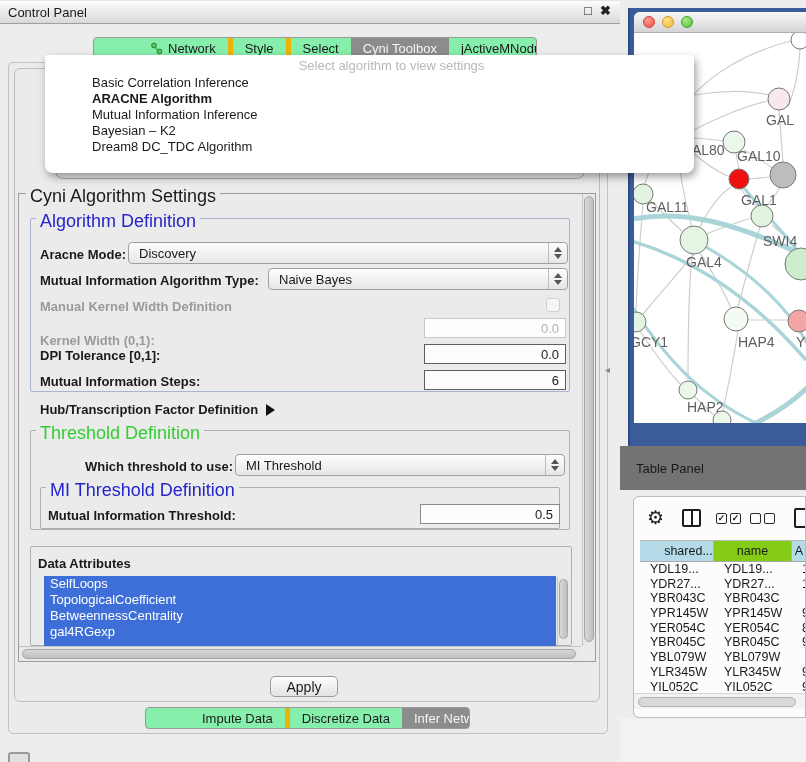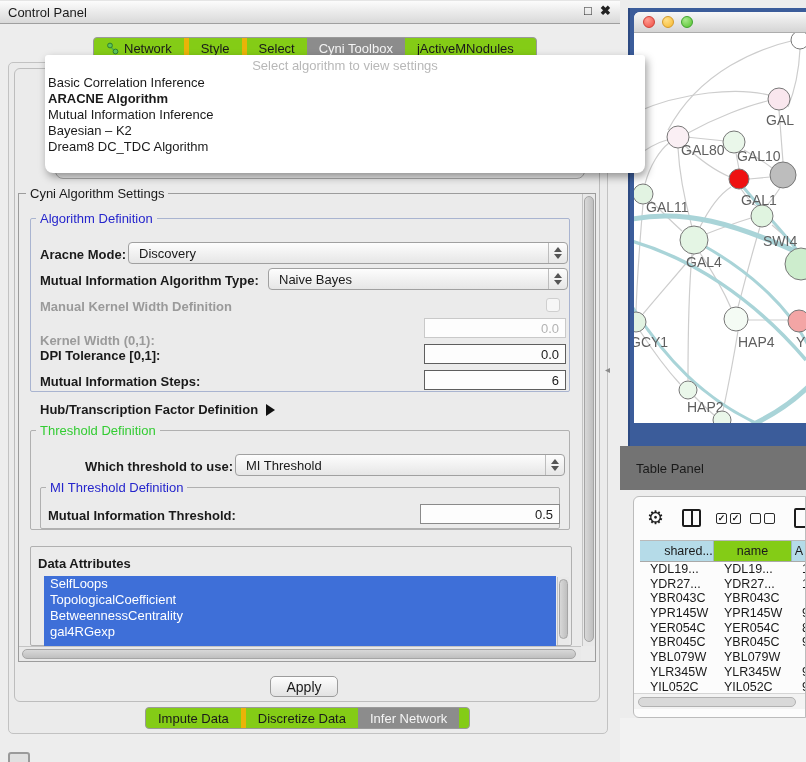"Network" .tabstrip { background: #84cc16 -> #86efac; padding-left: none -> 44px }
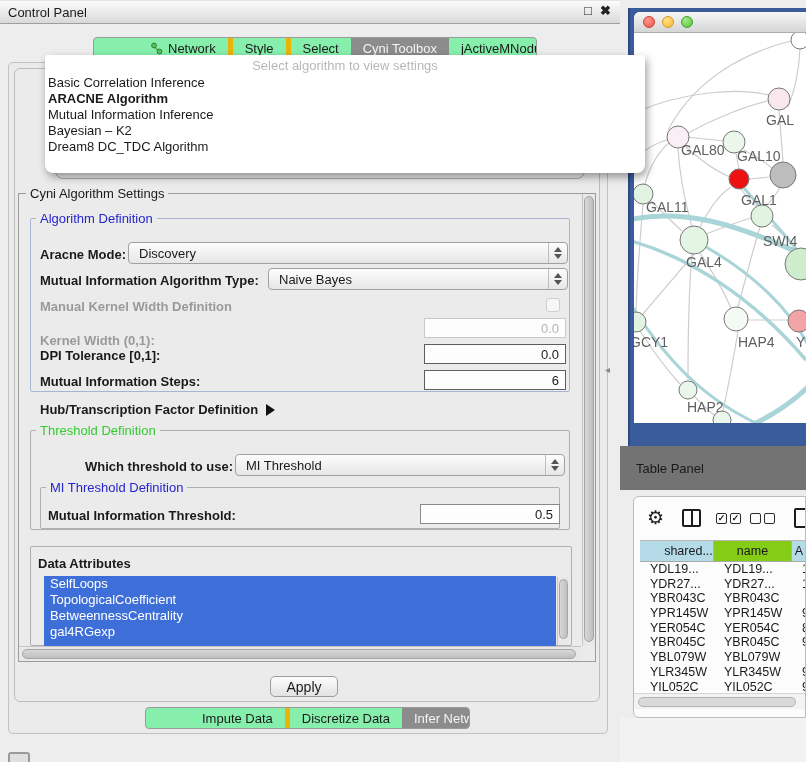"Select algorithm to view settings" #algo-popup { padding-left: none -> 44px; width: 600px -> 649px }
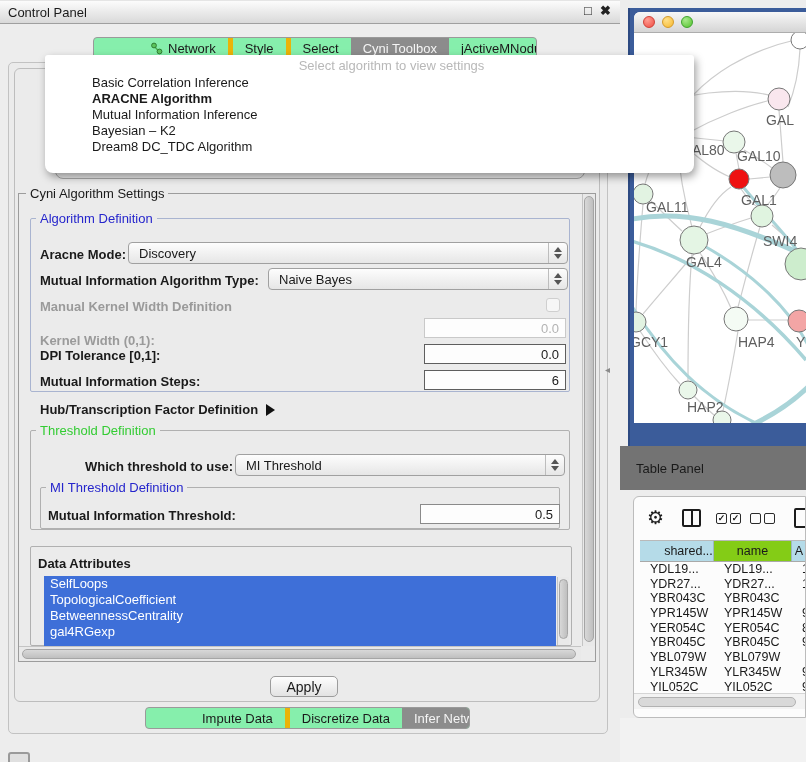"Cyni Algorithm Settings" .group-label { font-size: 13px -> 18px }
